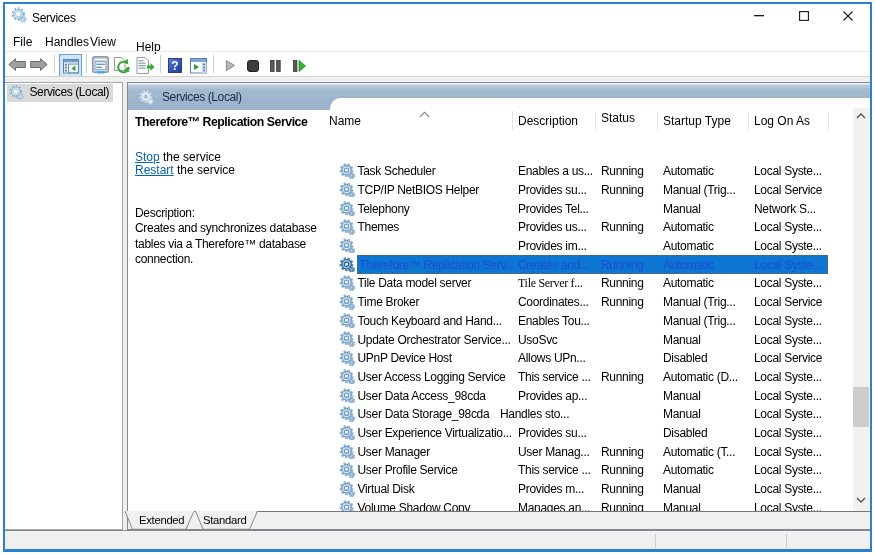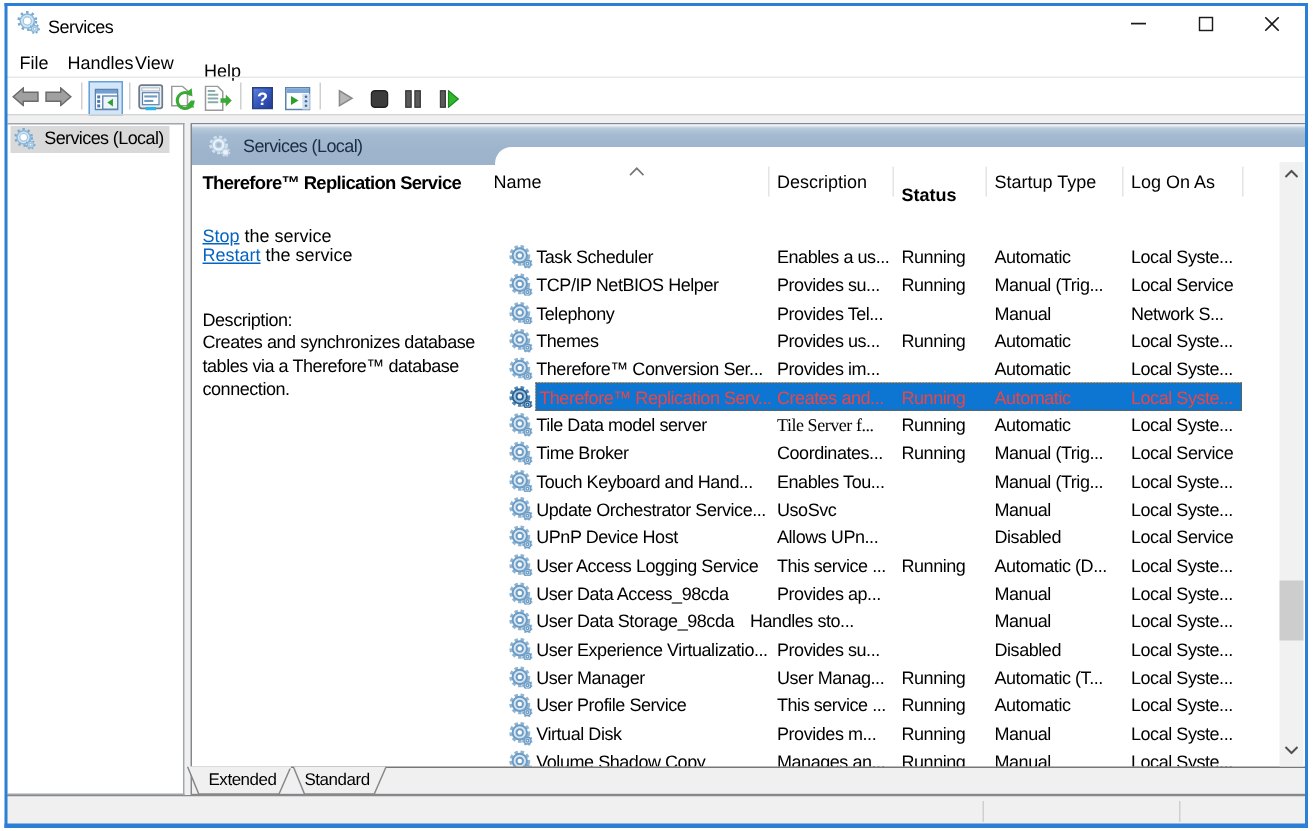"Status" span.t12 { font-weight: bold -> none; top: 123px -> 111px }
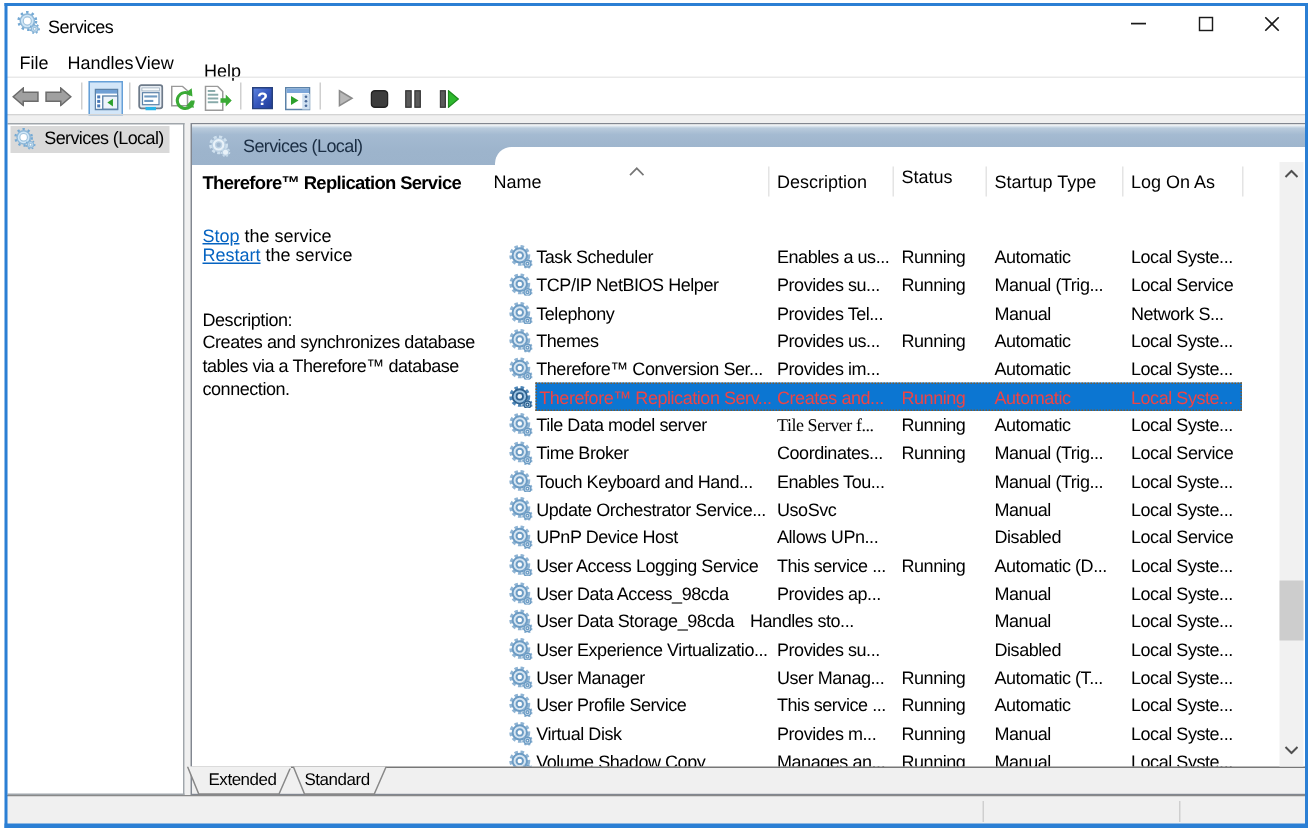"Therefore™ Conversion Ser..." span.c { html: <span>Therefore™ Conversion Ser...</span> -> none }
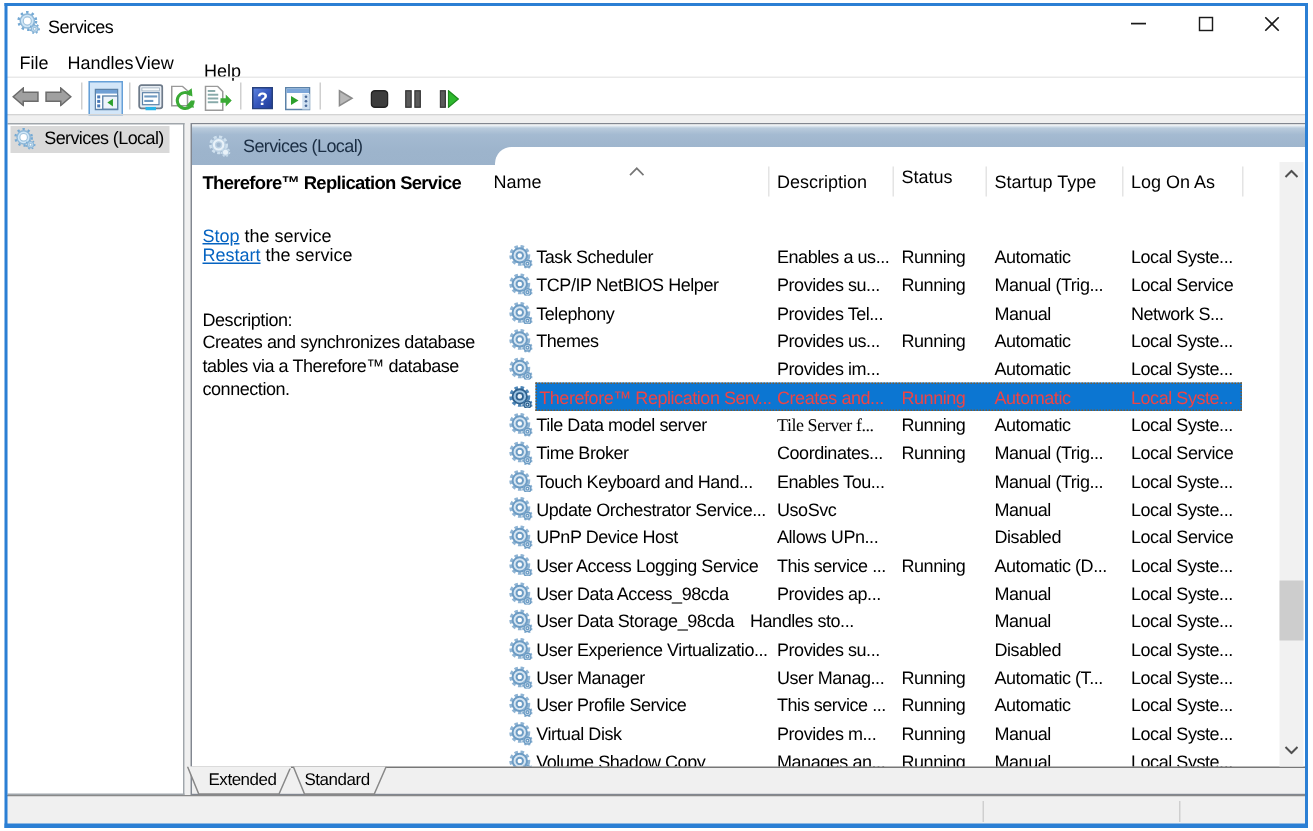"Therefore™ Replication Serv..." #rows-clip .selc { color: #ef4444 -> #1d4ed8 }
